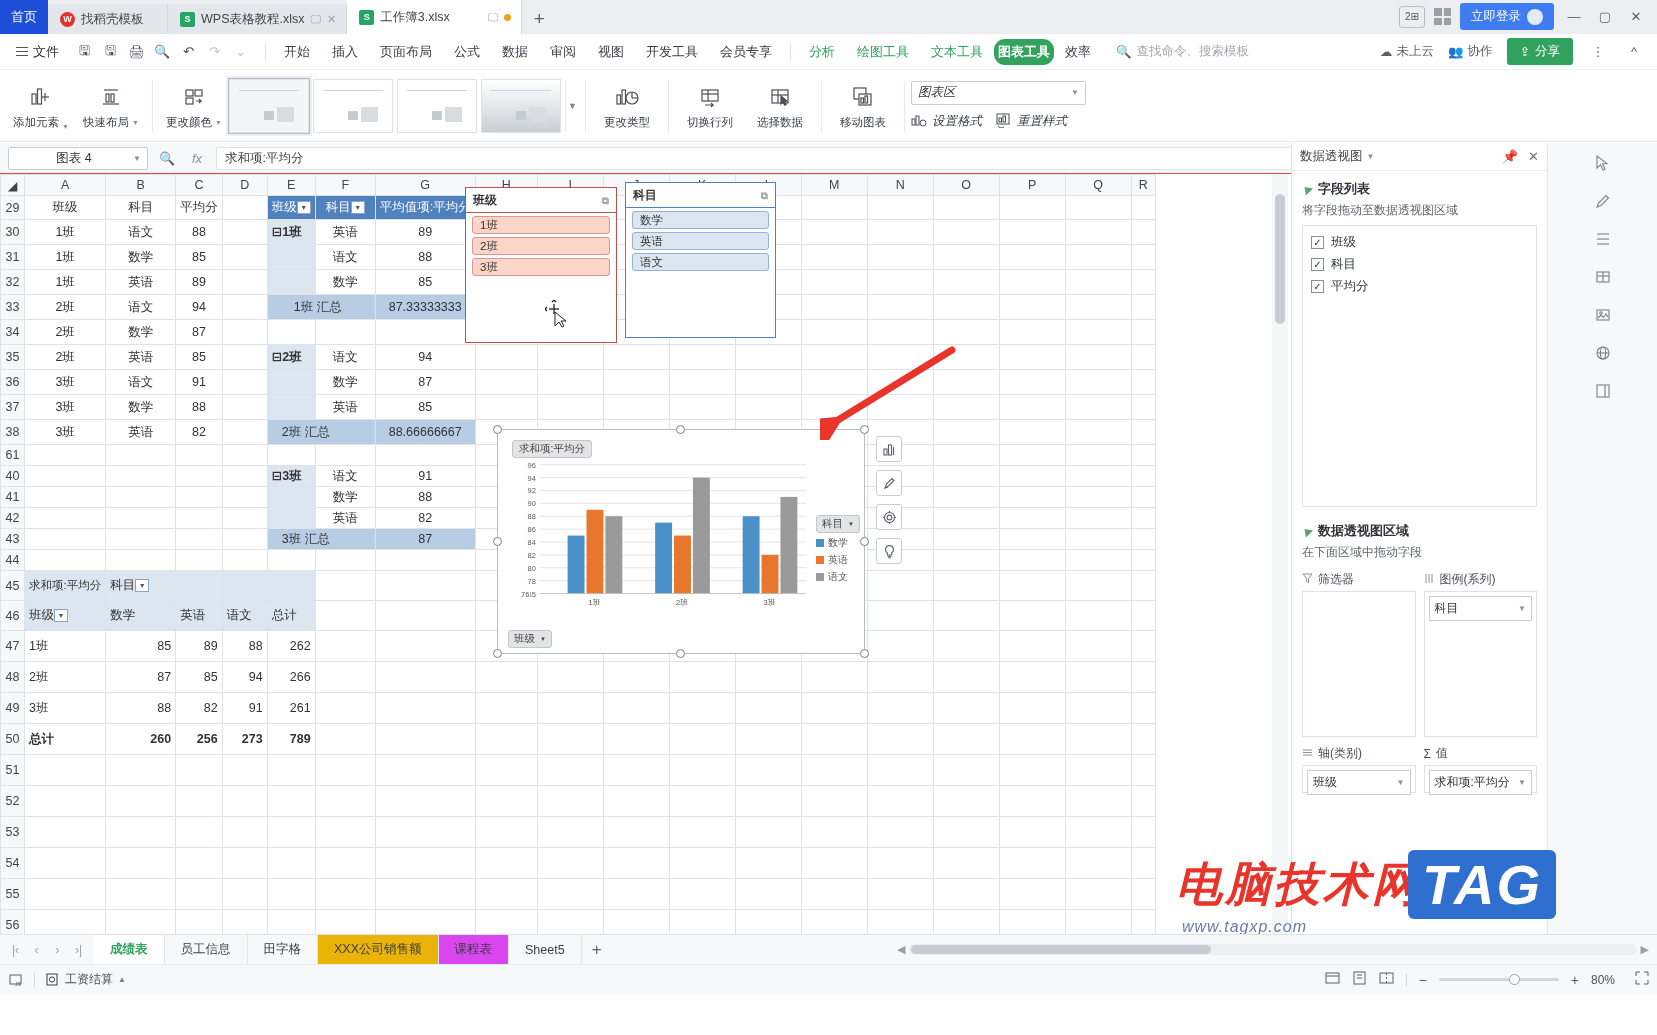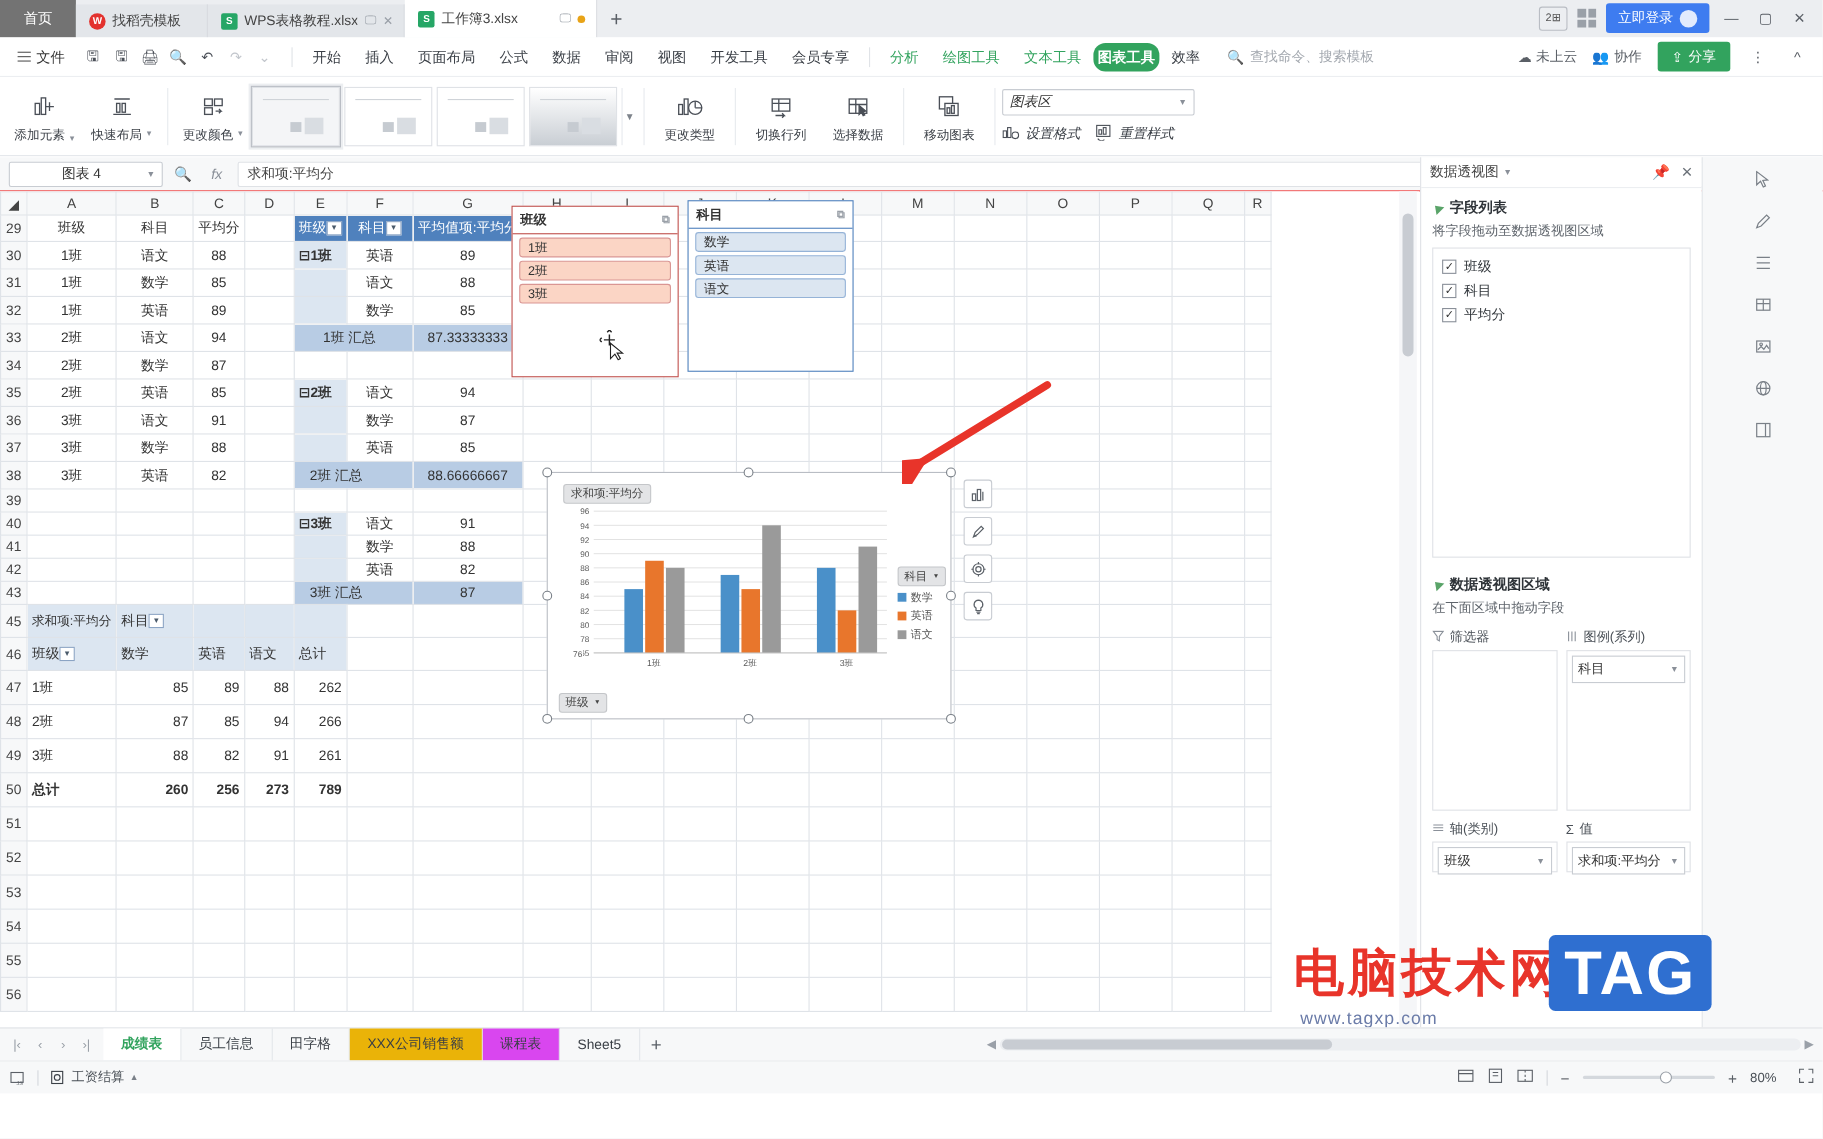"首页" .homebtn { background: #737373 -> #1d4ed8; width: 69px -> 48px }
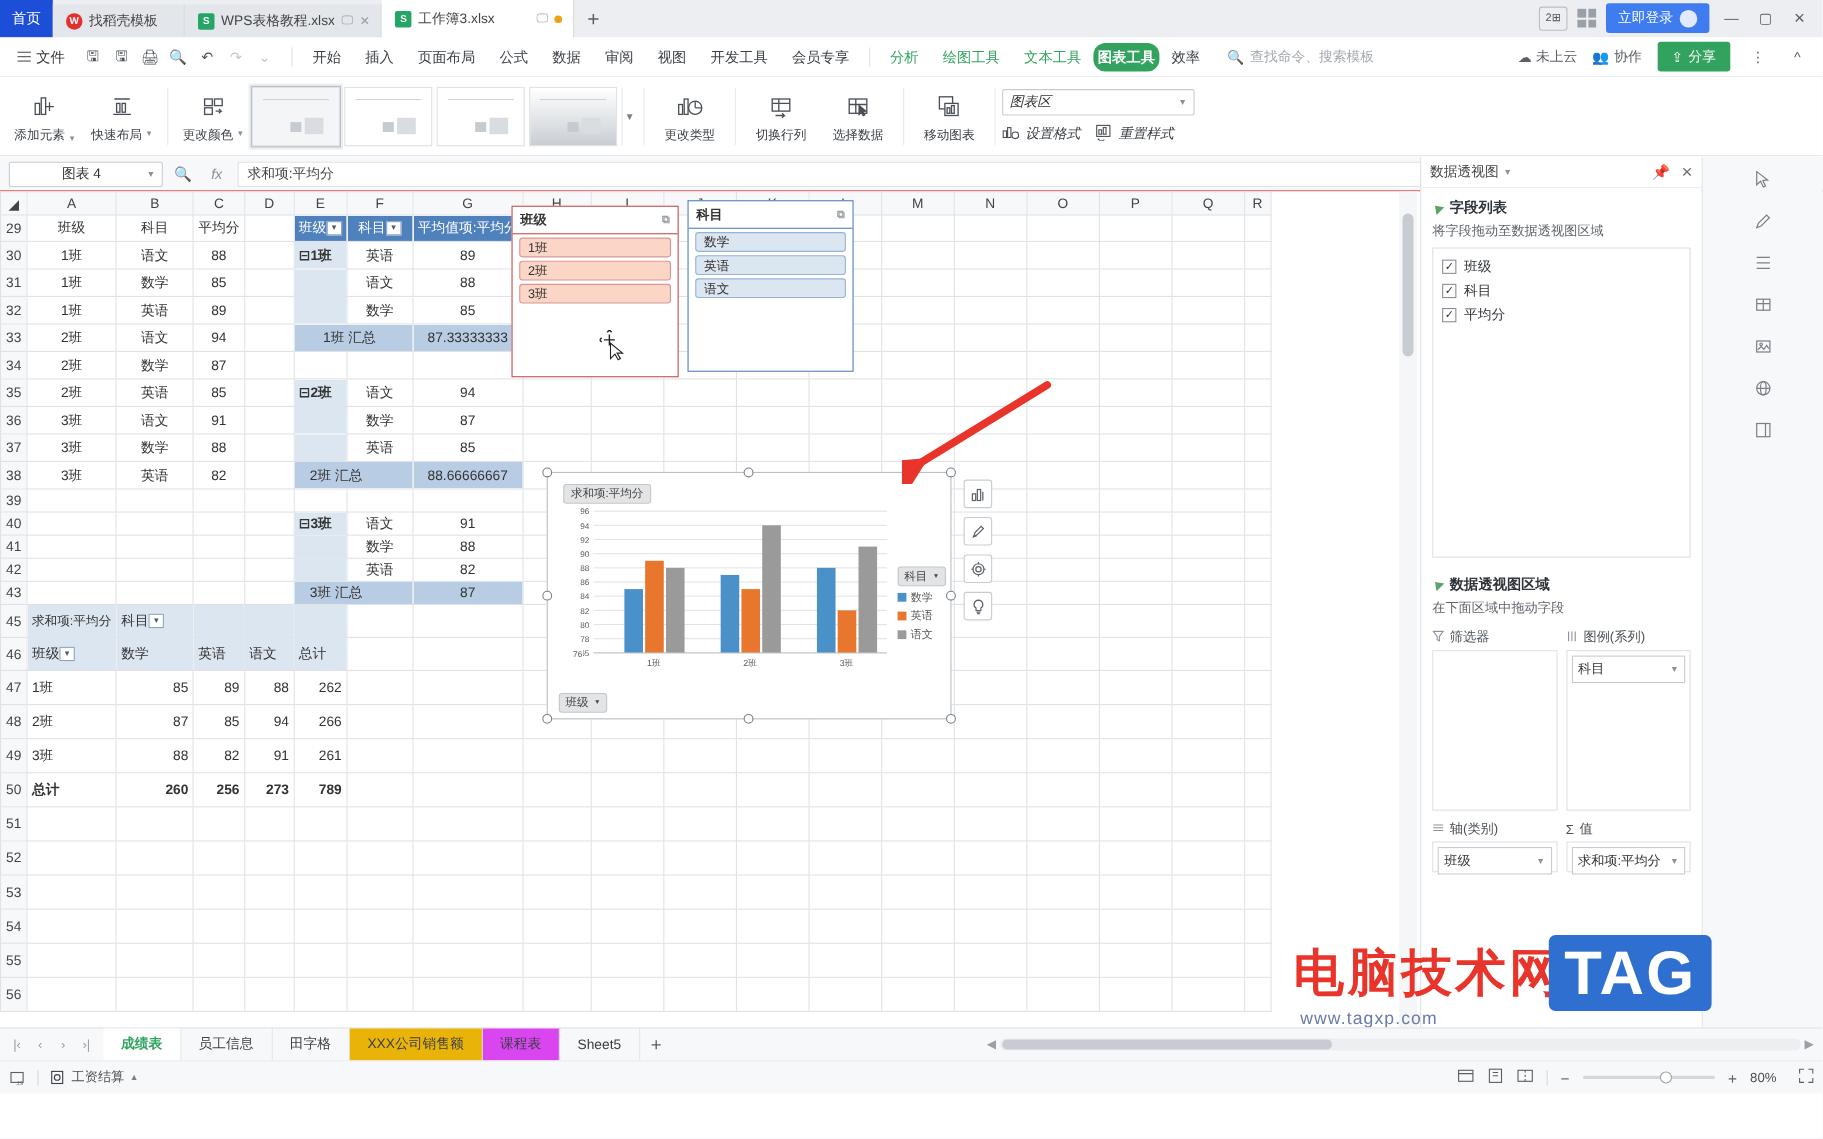"39" td.rowhdr { text: 39 -> 61 }
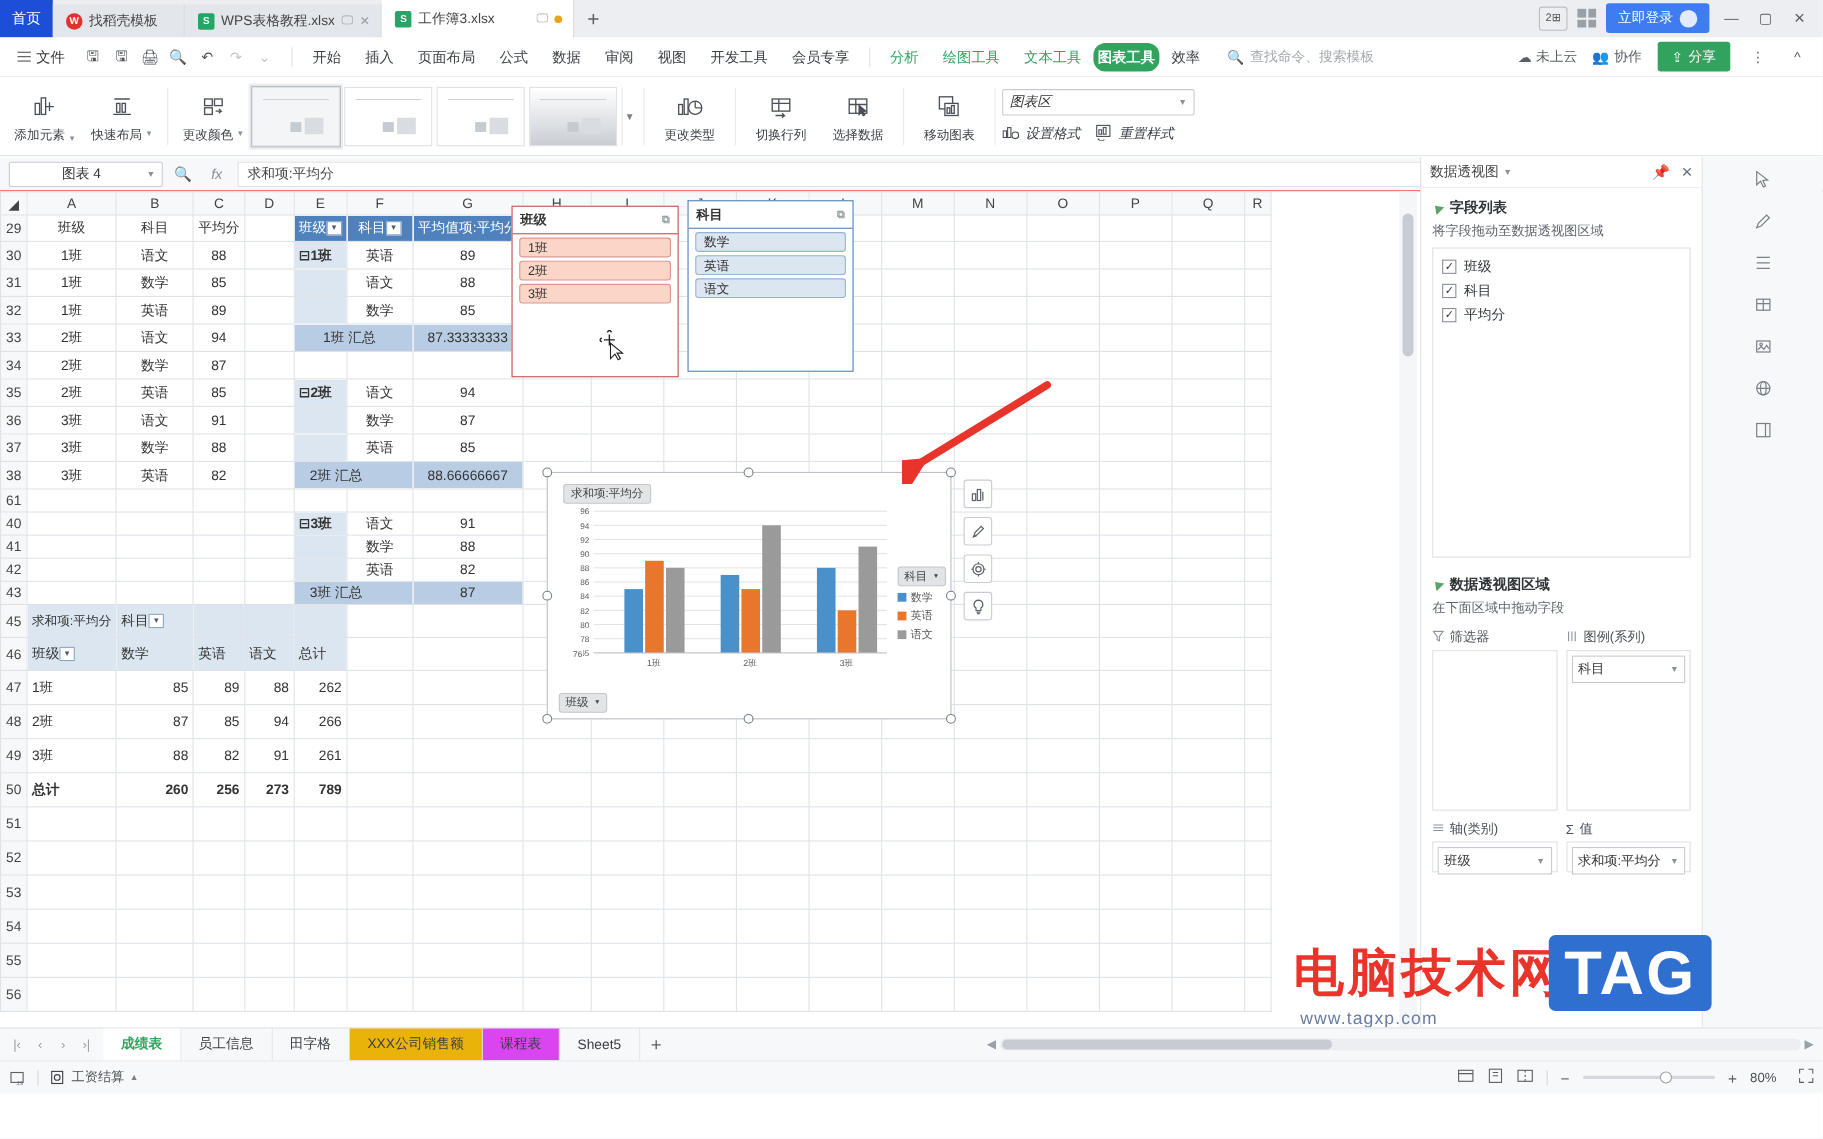"44" tr { html: none -> <tr> <td>44</td> <td></td> <td></td> <td></td> <td></td> <td></td> <td></td> <td></td> <td></td> <td></td> <td></td> <td></td> <td></td> <td></td> <td></td> <td></td> <td></td> <td></td> <td></td> </tr> }
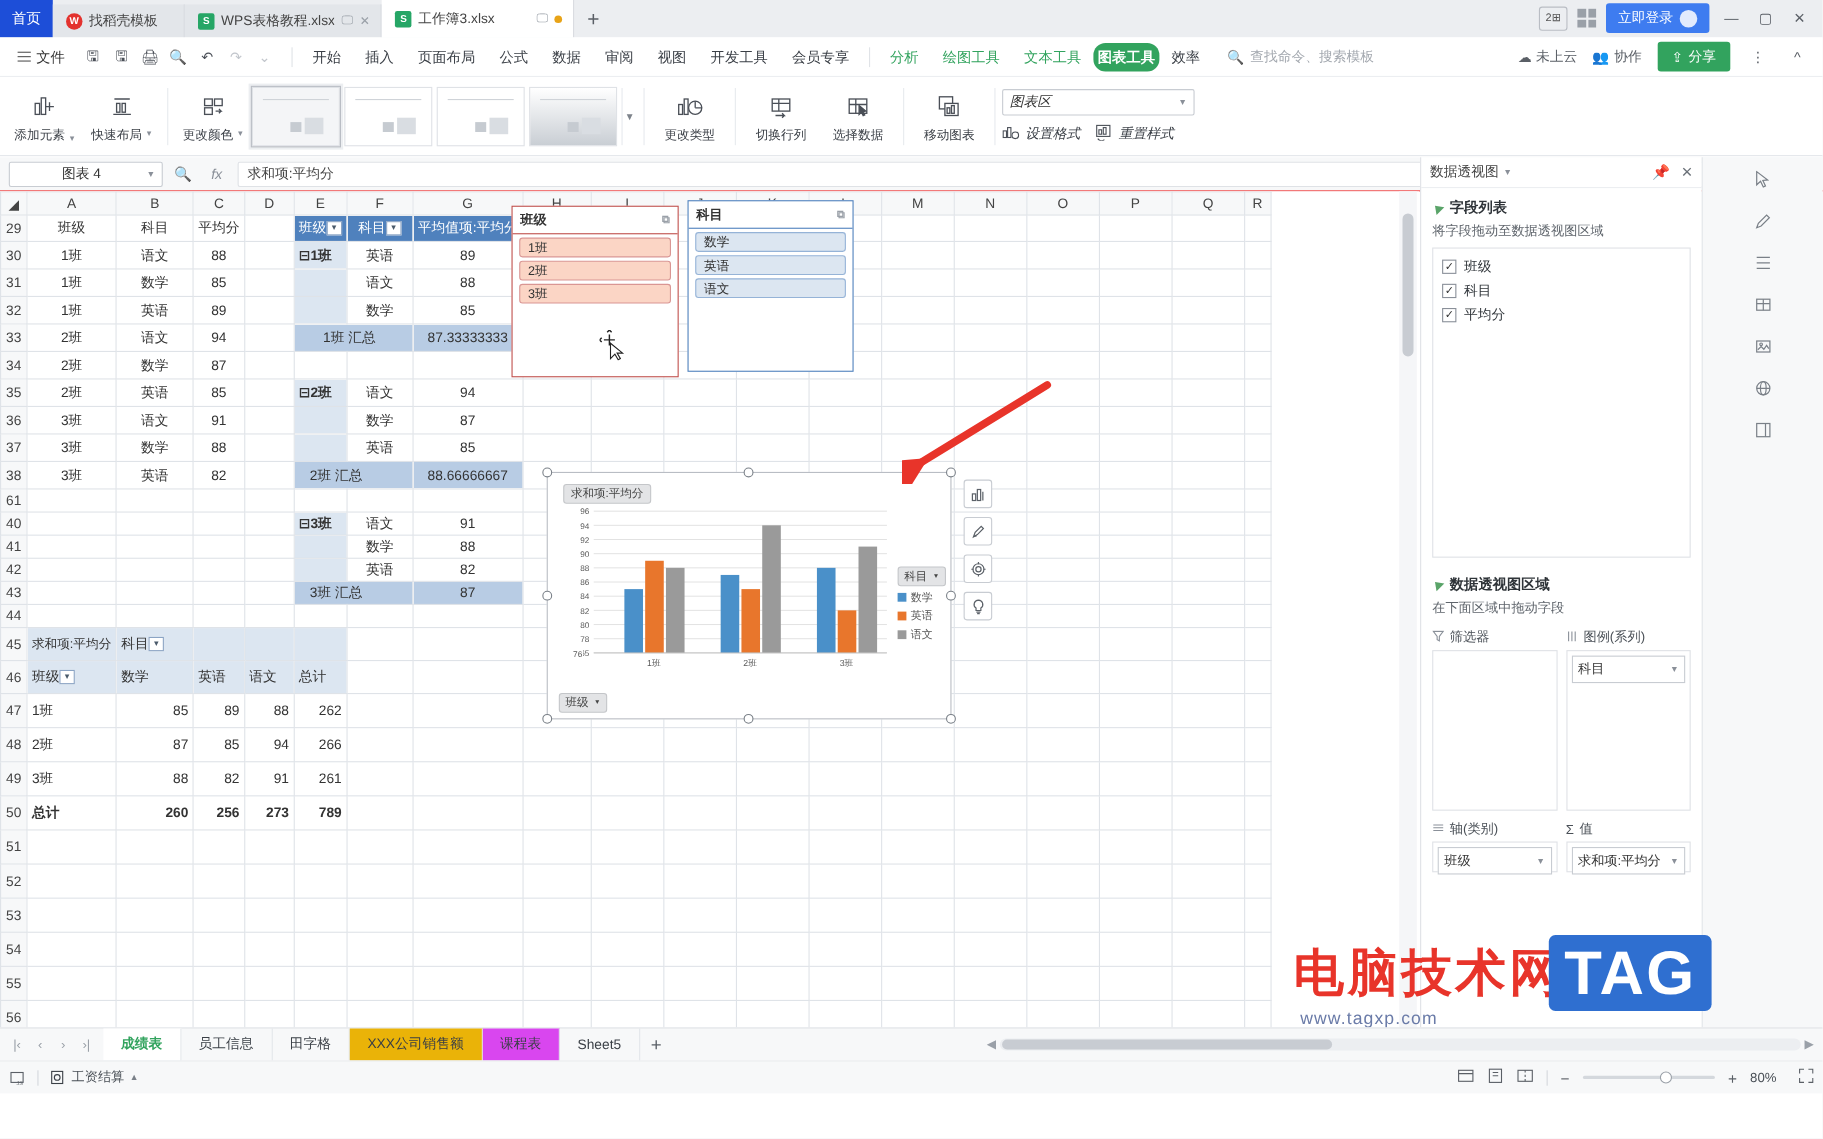"电脑技术网" .wm { font-style: none -> italic }
